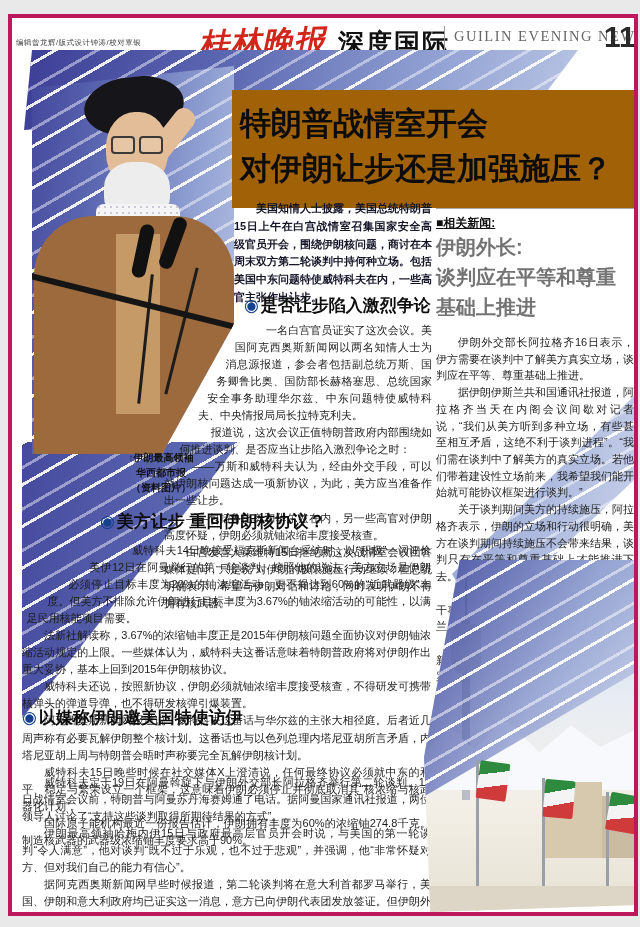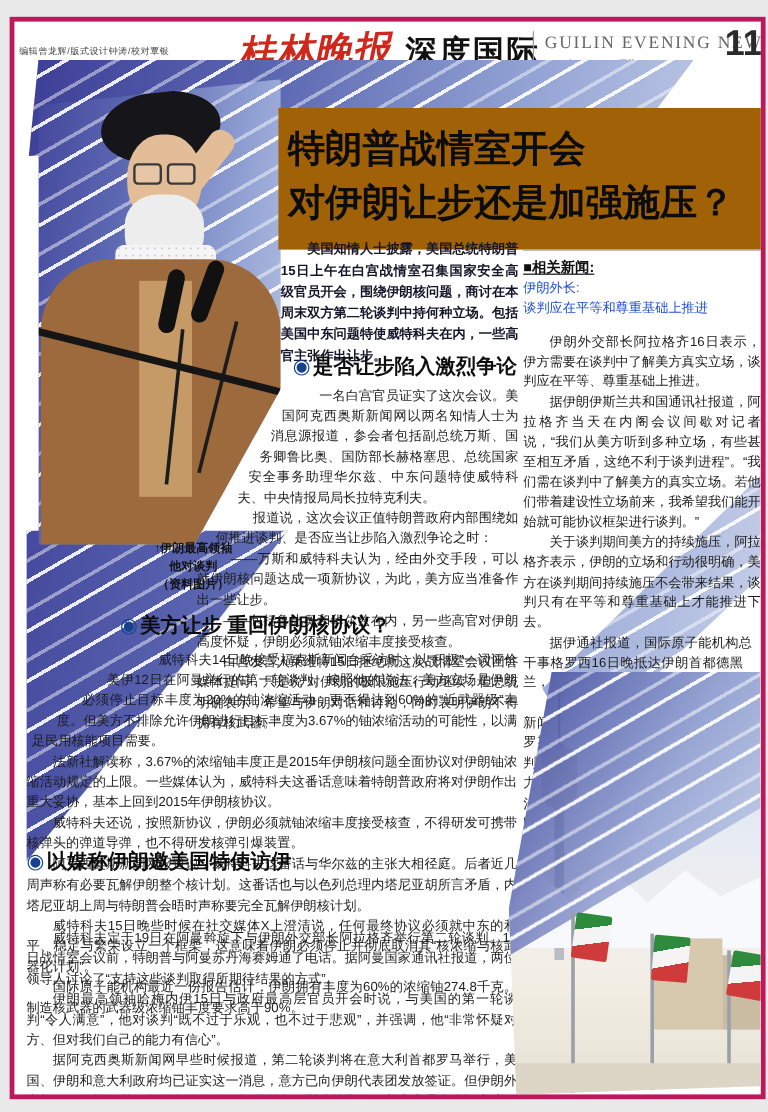"伊朗外长:" .rel-title { color: #1d4ed8 -> #737373; font-size: 11px -> 20px; font-weight: 400 -> 700 }
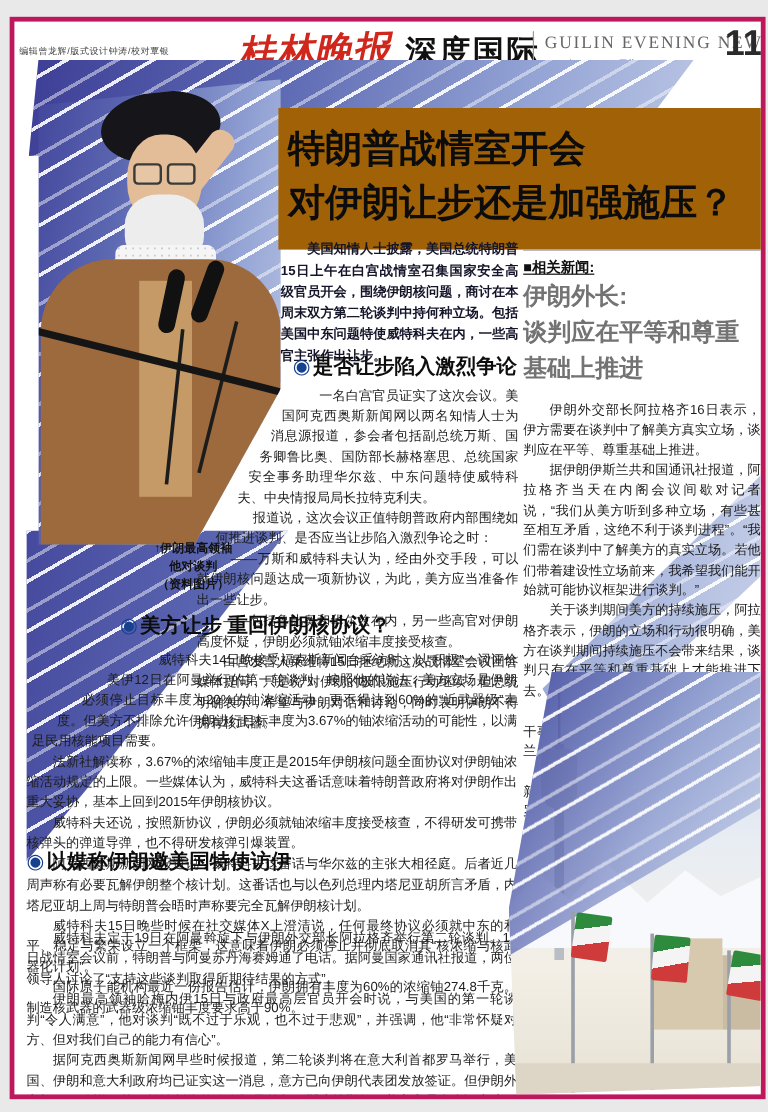"他对谈判" div { text: 他对谈判 -> 华西都市报 }
